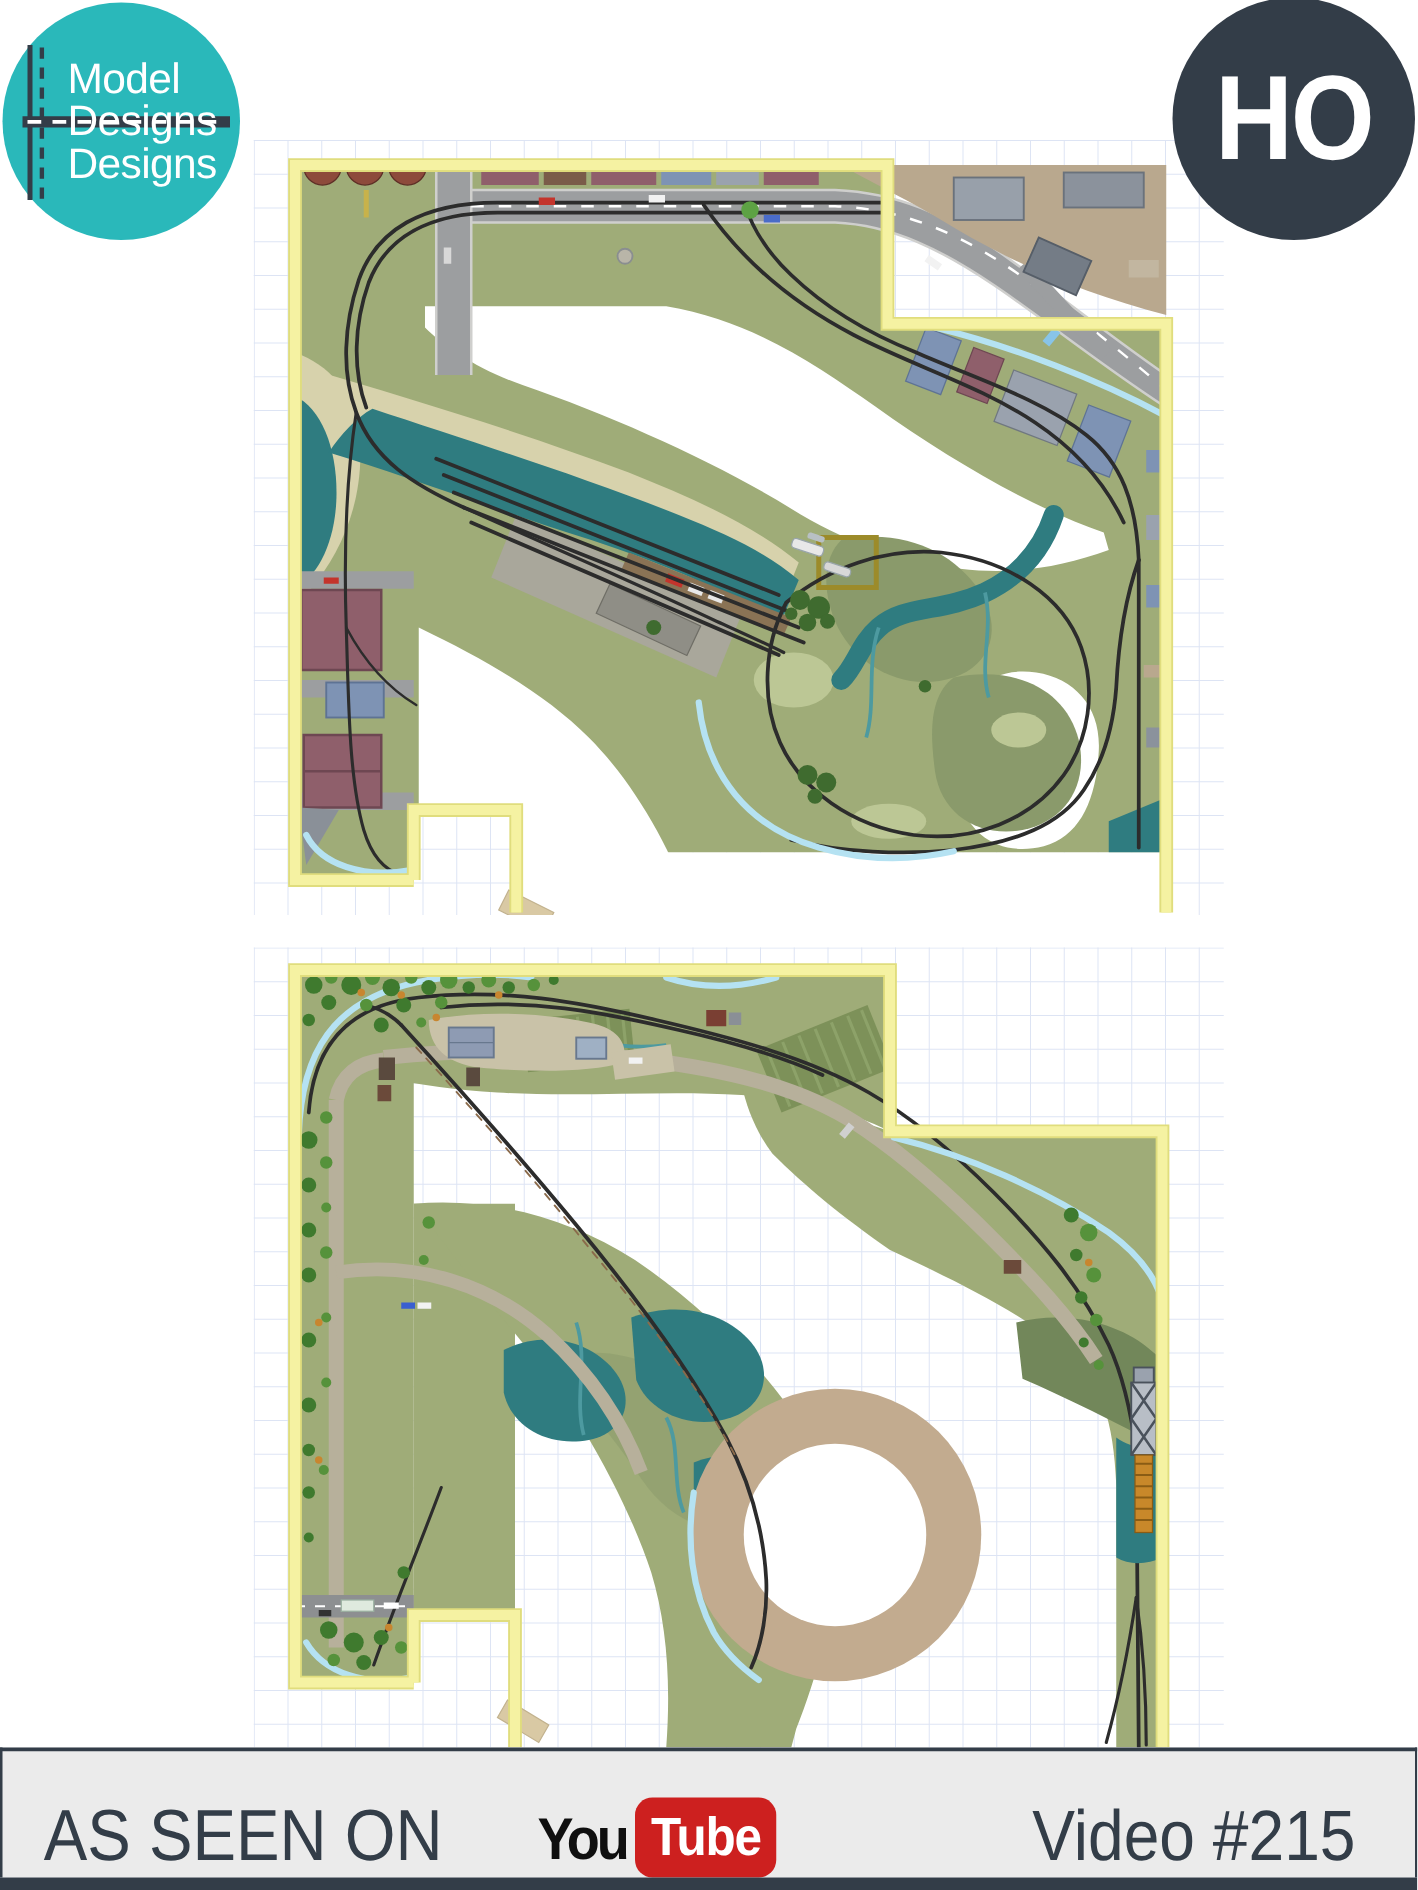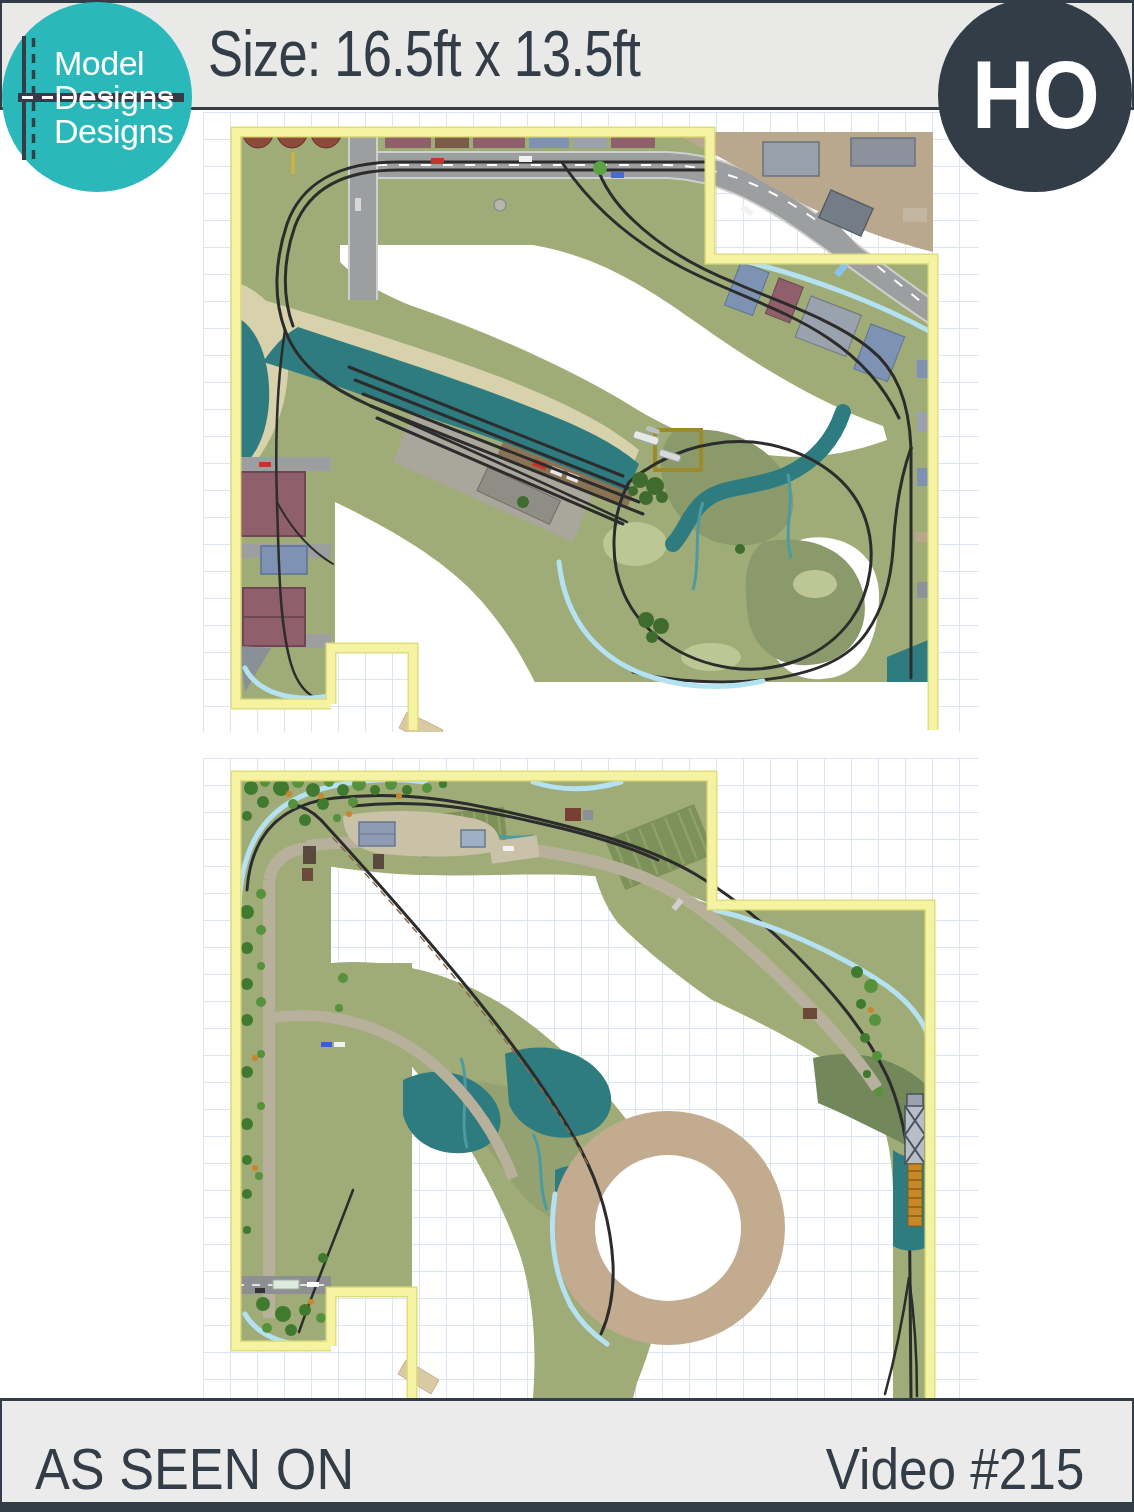"Size: 16.5ft x 13.5ft" div.header { html: <div> <div>Size: 16.5ft x 13.5ft</div> </div> -> none }
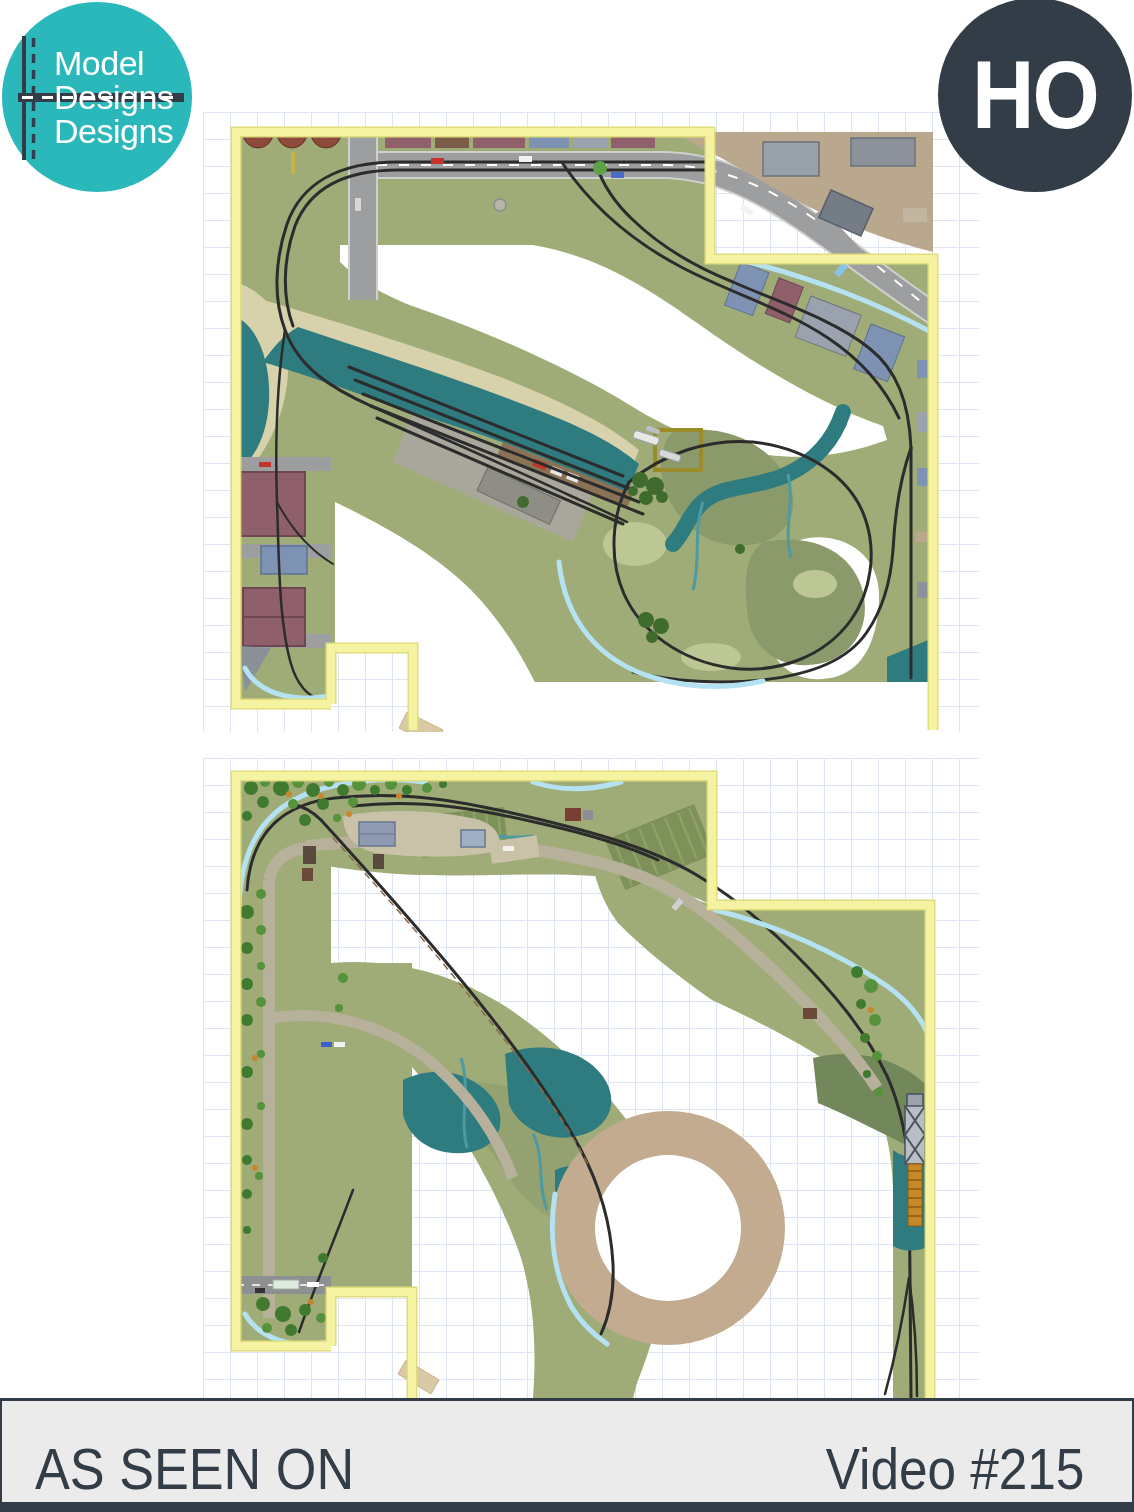"You" div.yt { html: none -> <div> <span>You</span> <span> <span>Tube</span> </span> </div> }
